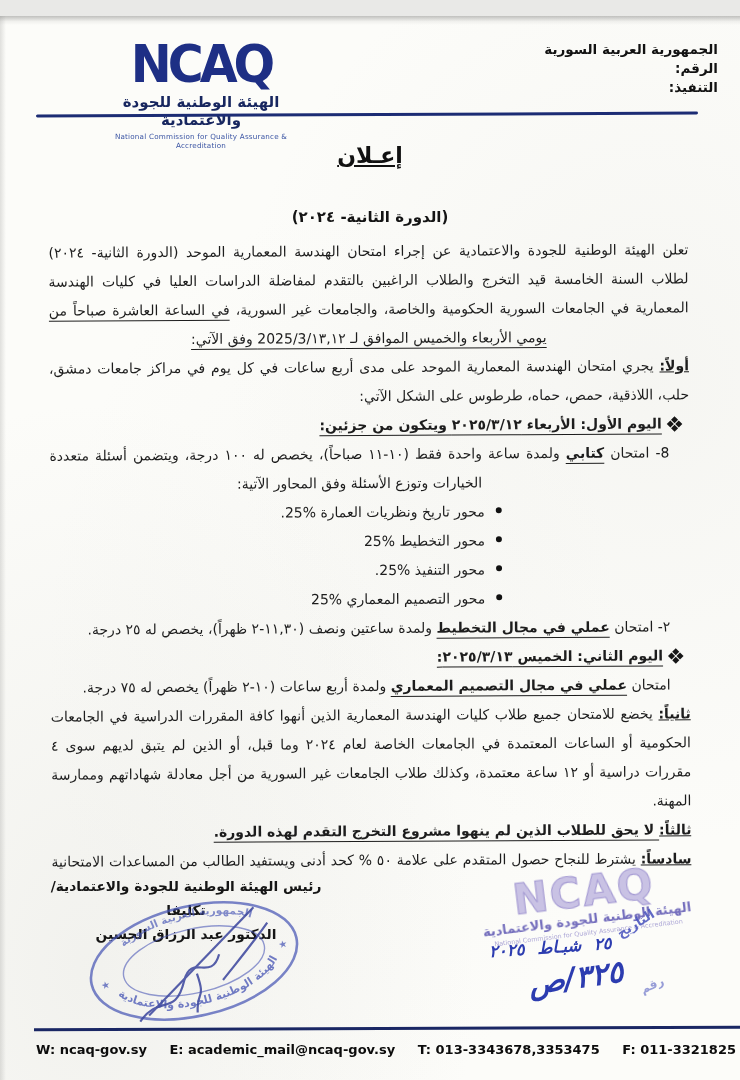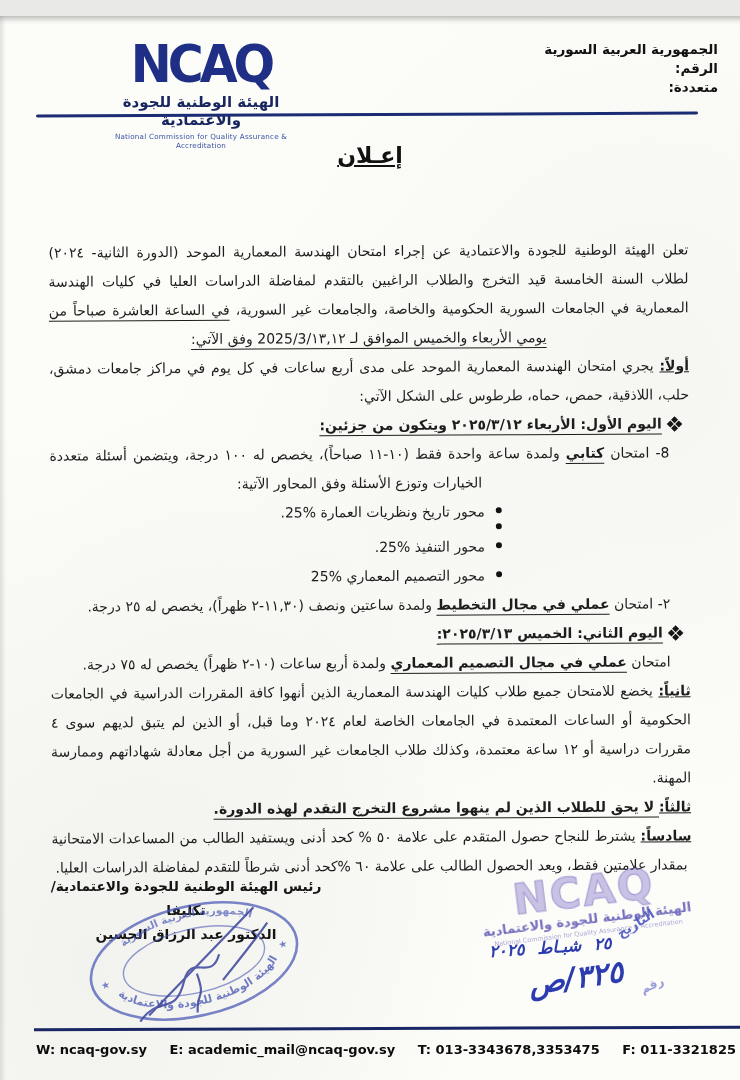"متعددة:" div { text: متعددة -> التنفيذ }
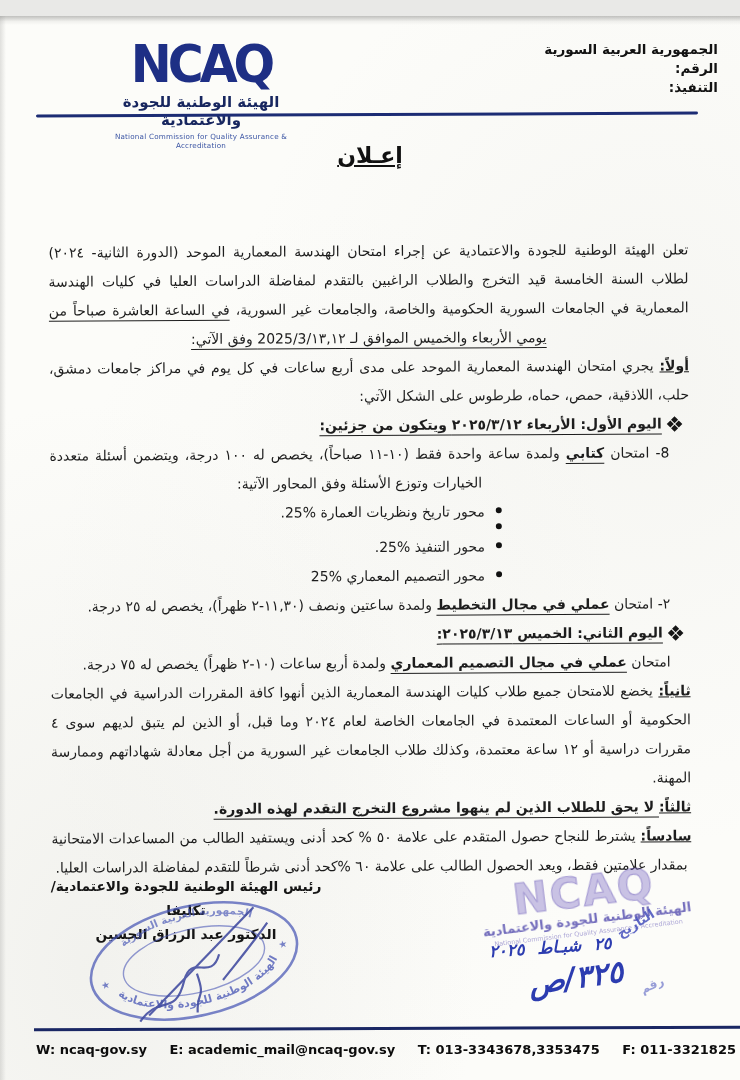"(الدورة الثانية- ٢٠٢٤)" div.doc-sub2 { html: none -> <div>(الدورة الثانية- ٢٠٢٤)</div> }
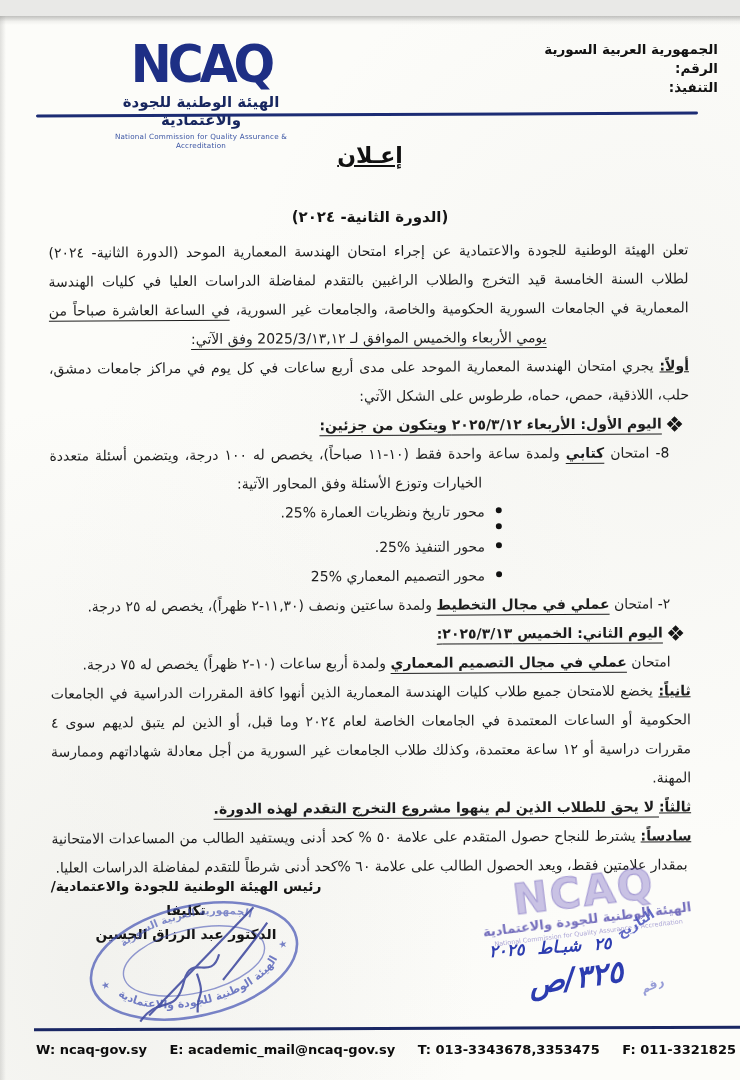"محور التخطيط %25" span { html: none -> <span>محور التخطيط %25</span> }
